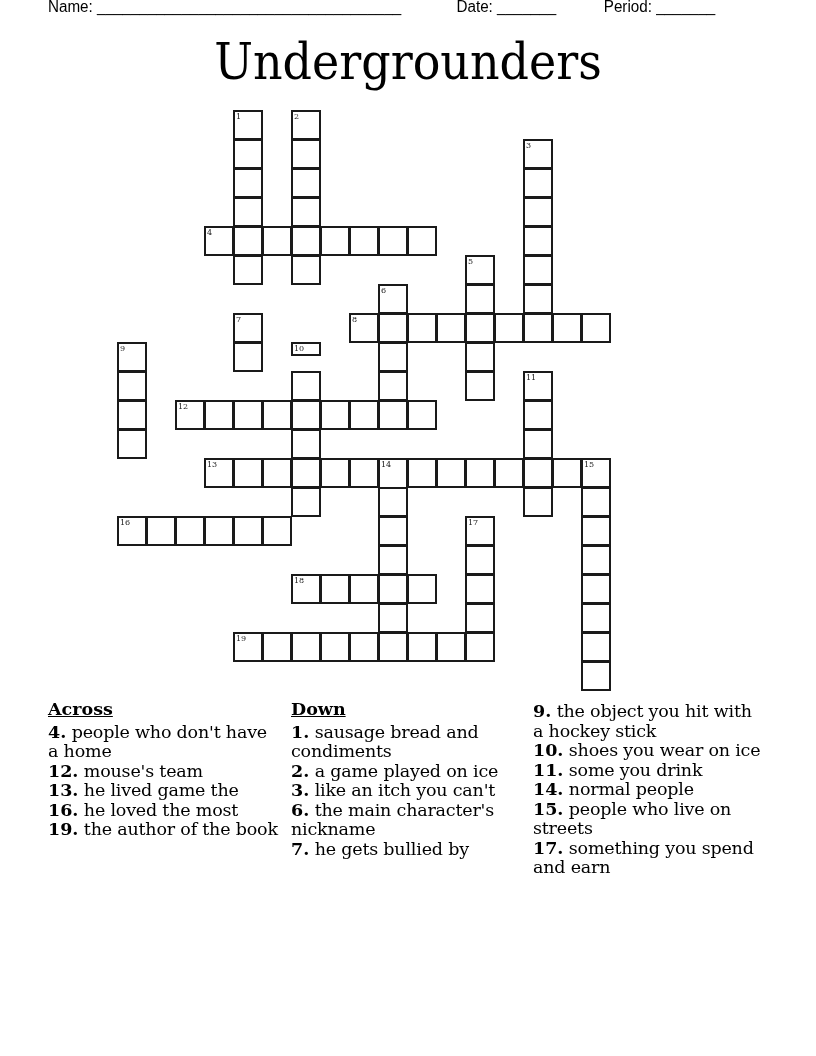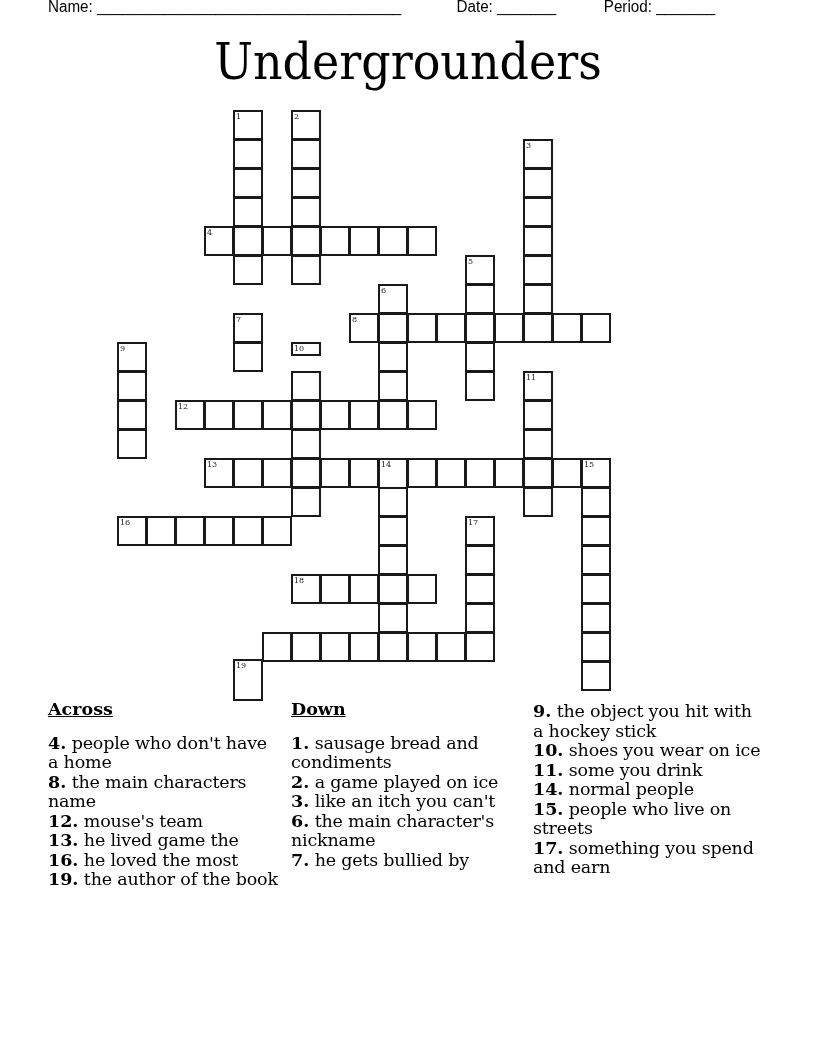"19" div.cell { height: 42px -> 30px; top: 659px -> 632px }
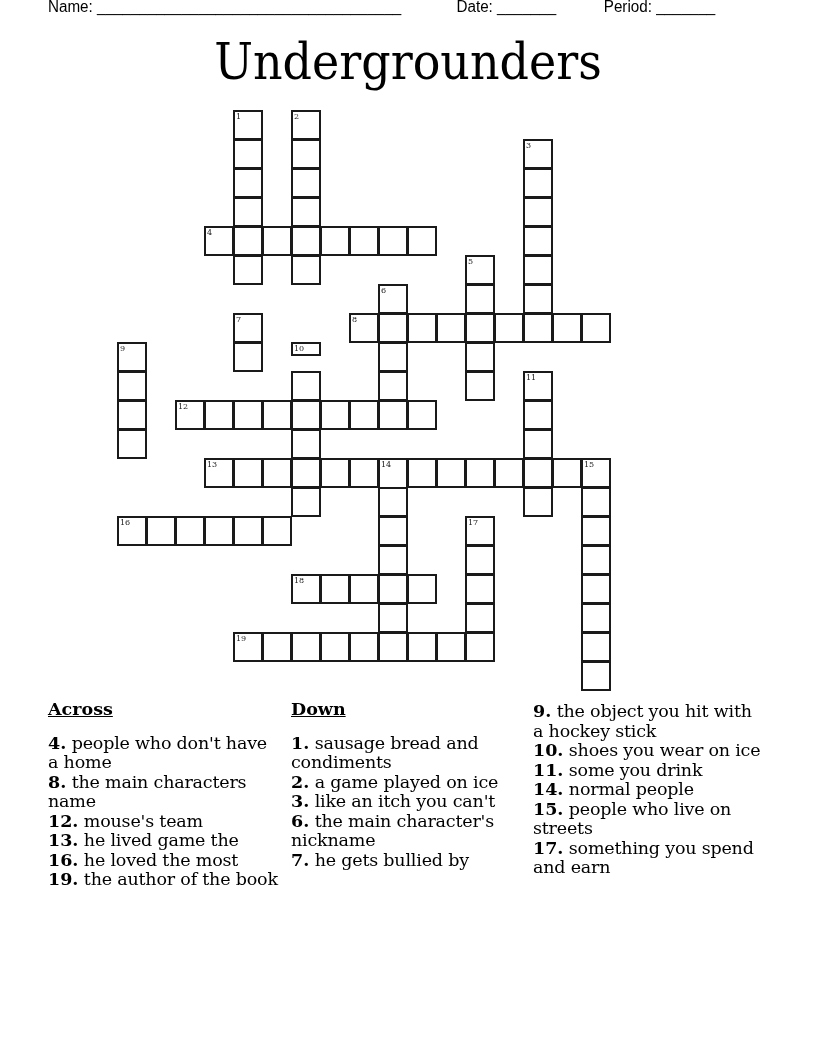"Across" .clues .heading { margin-bottom: 14px -> 3px }
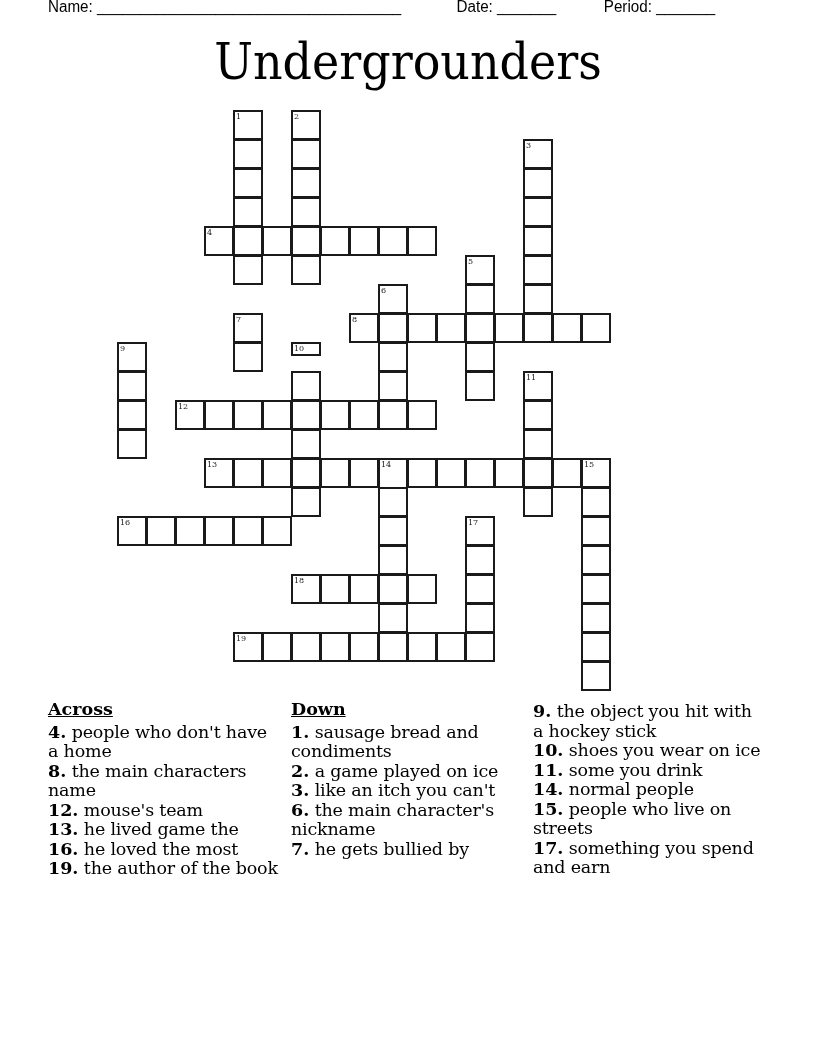"8. the main characters name" div.clue { html: <div><b>8.</b><span> the main characters name</span></div> -> none }
